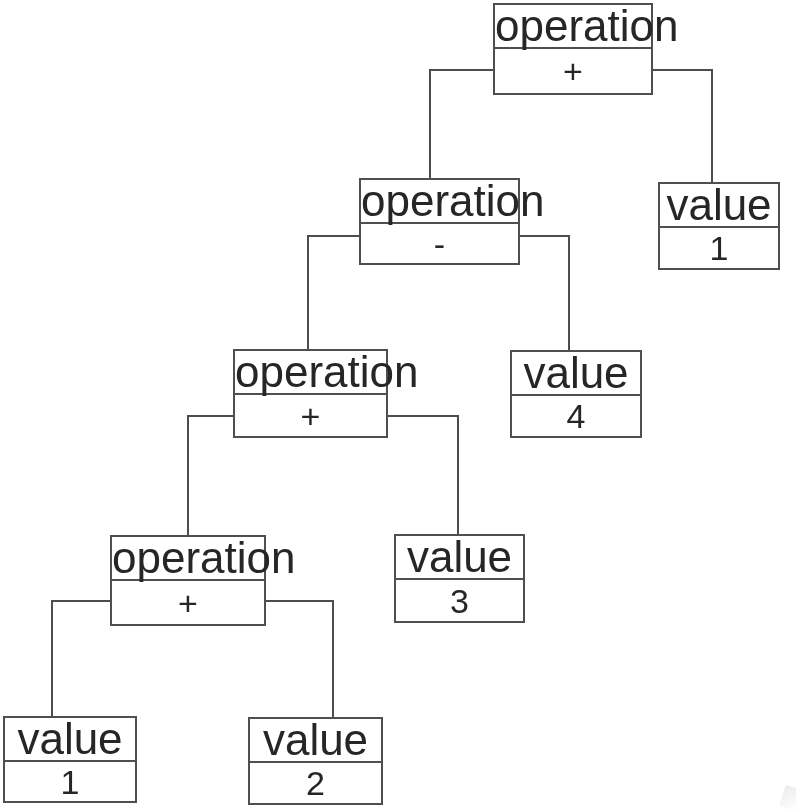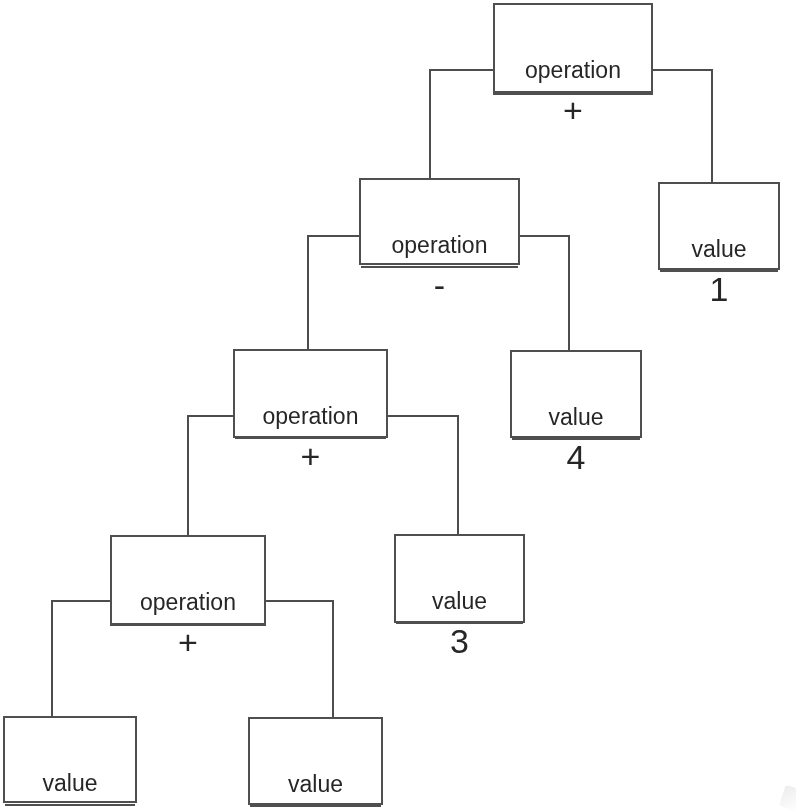"operation" .node .title { font-size: 23px -> 44px; margin-top: 45px -> none }
